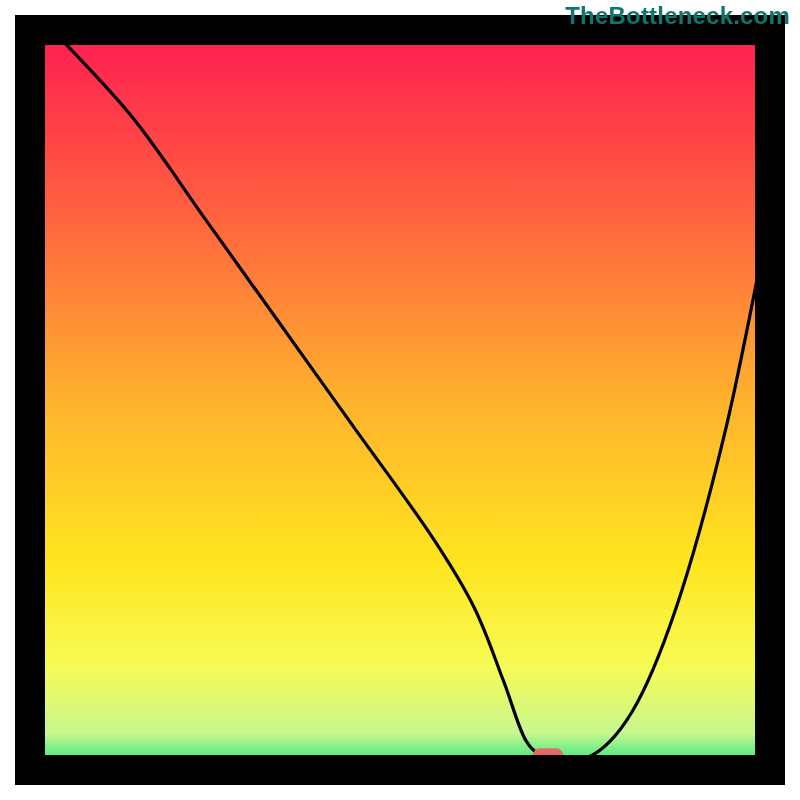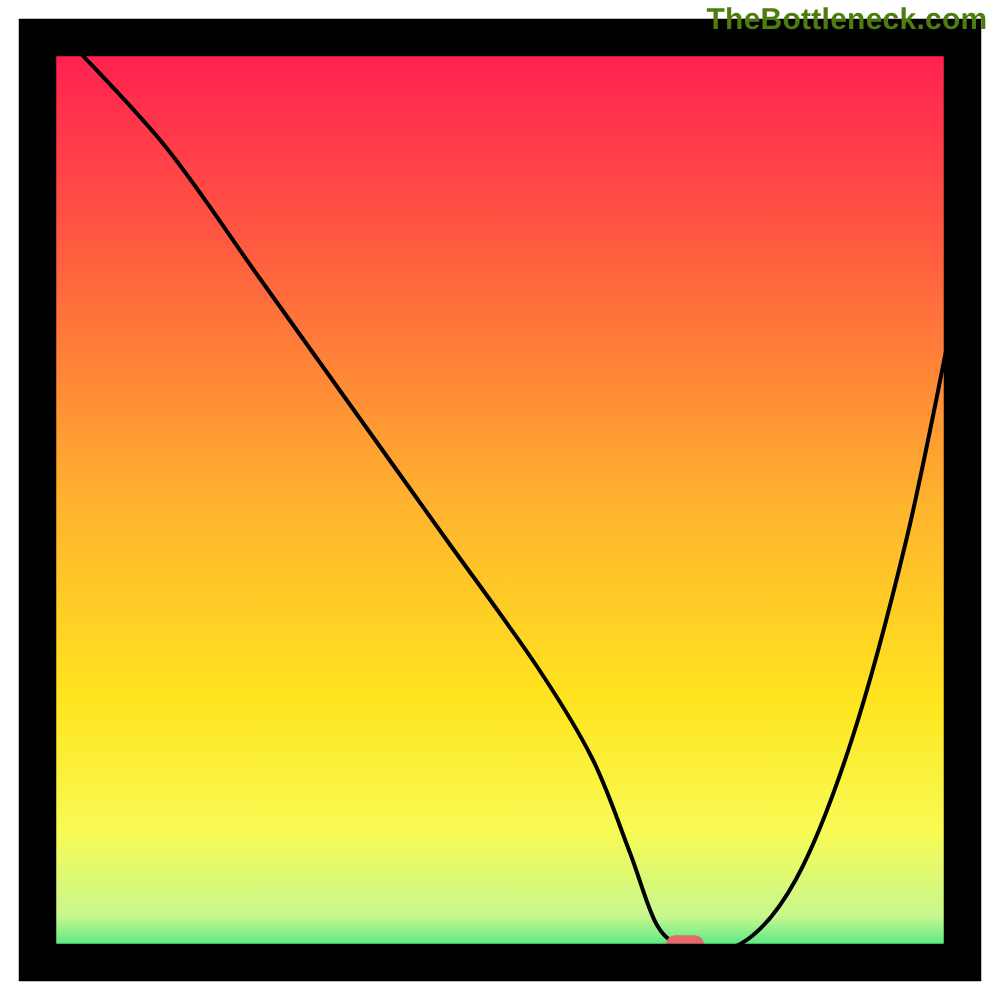"TheBottleneck.com" .watermark { color: #4d7c0f -> #0f766e }
